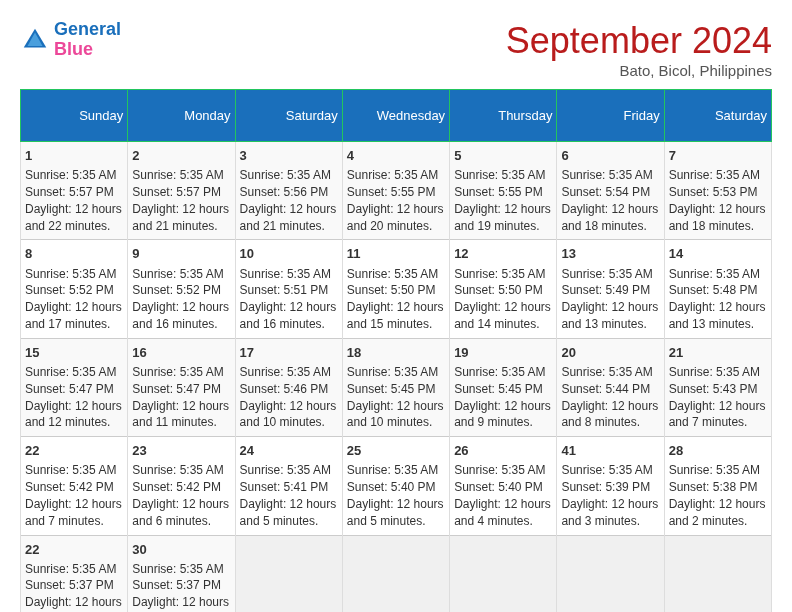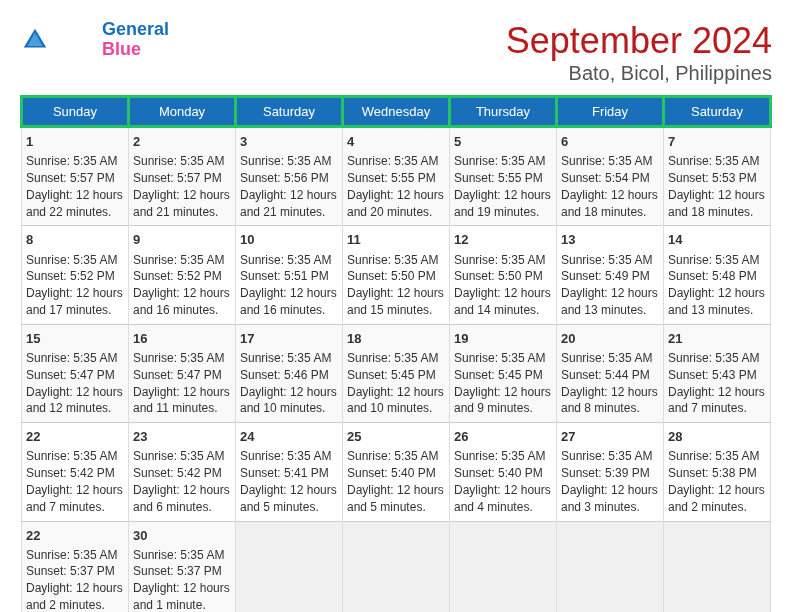"General" .logo { gap: 48px -> none }
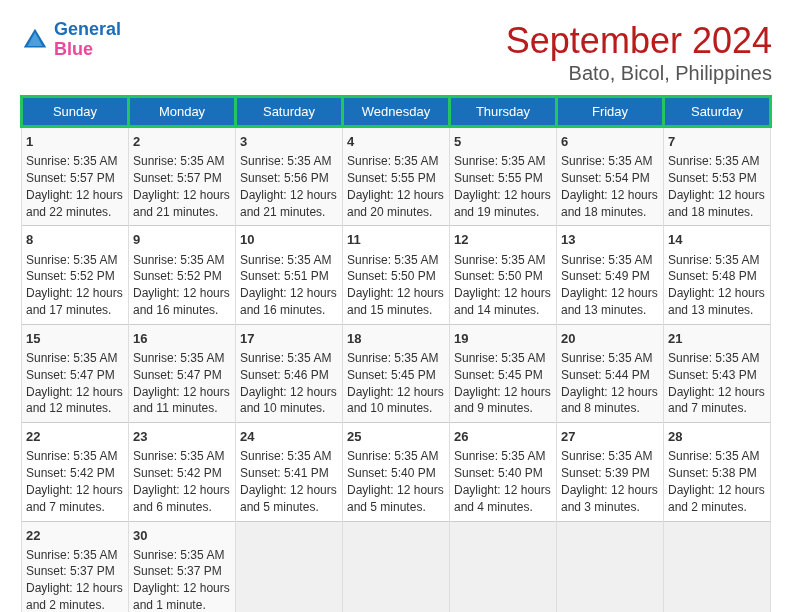"Bato, Bicol, Philippines" .location { font-size: 20px -> 15px }
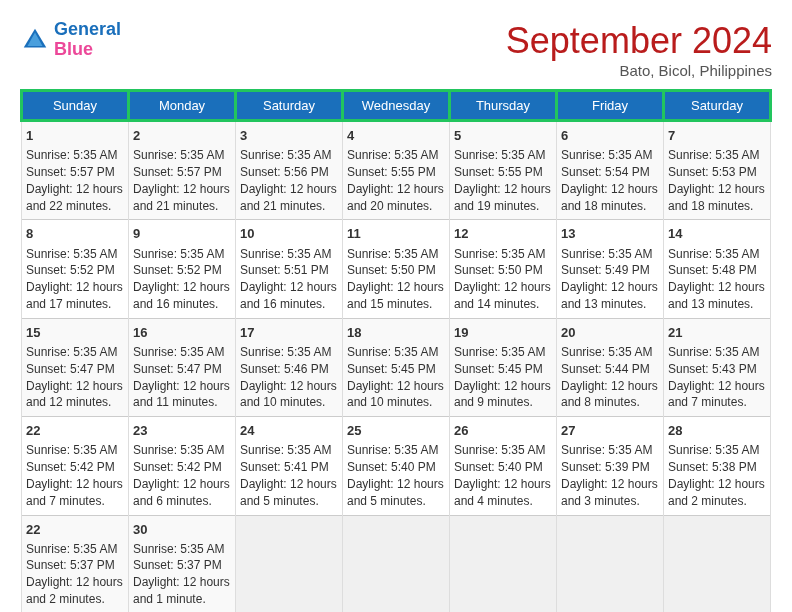"Sunday" thead th { border: 3px solid #22c55e -> 1px solid #22c55e; padding: 6px 4px -> 18px 4px; text-align: center -> right }
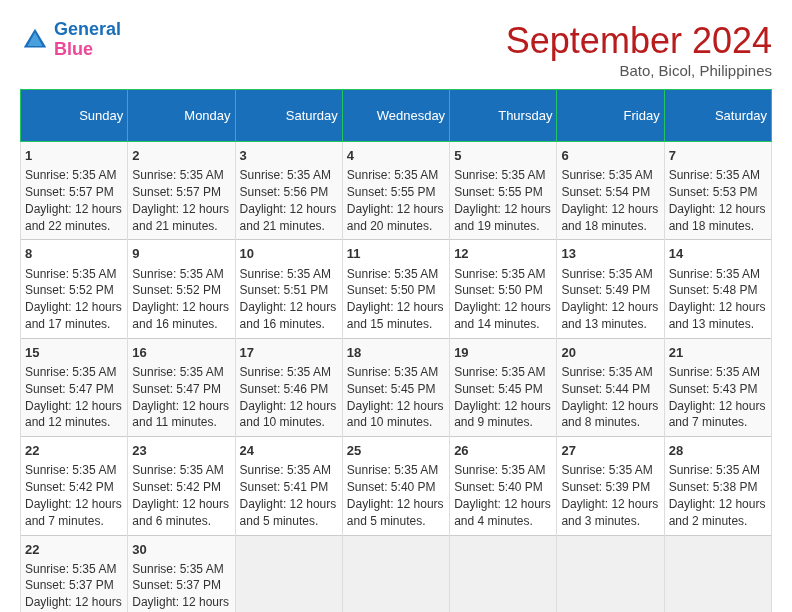"27" span.day-num { text: 27 -> 41 }
